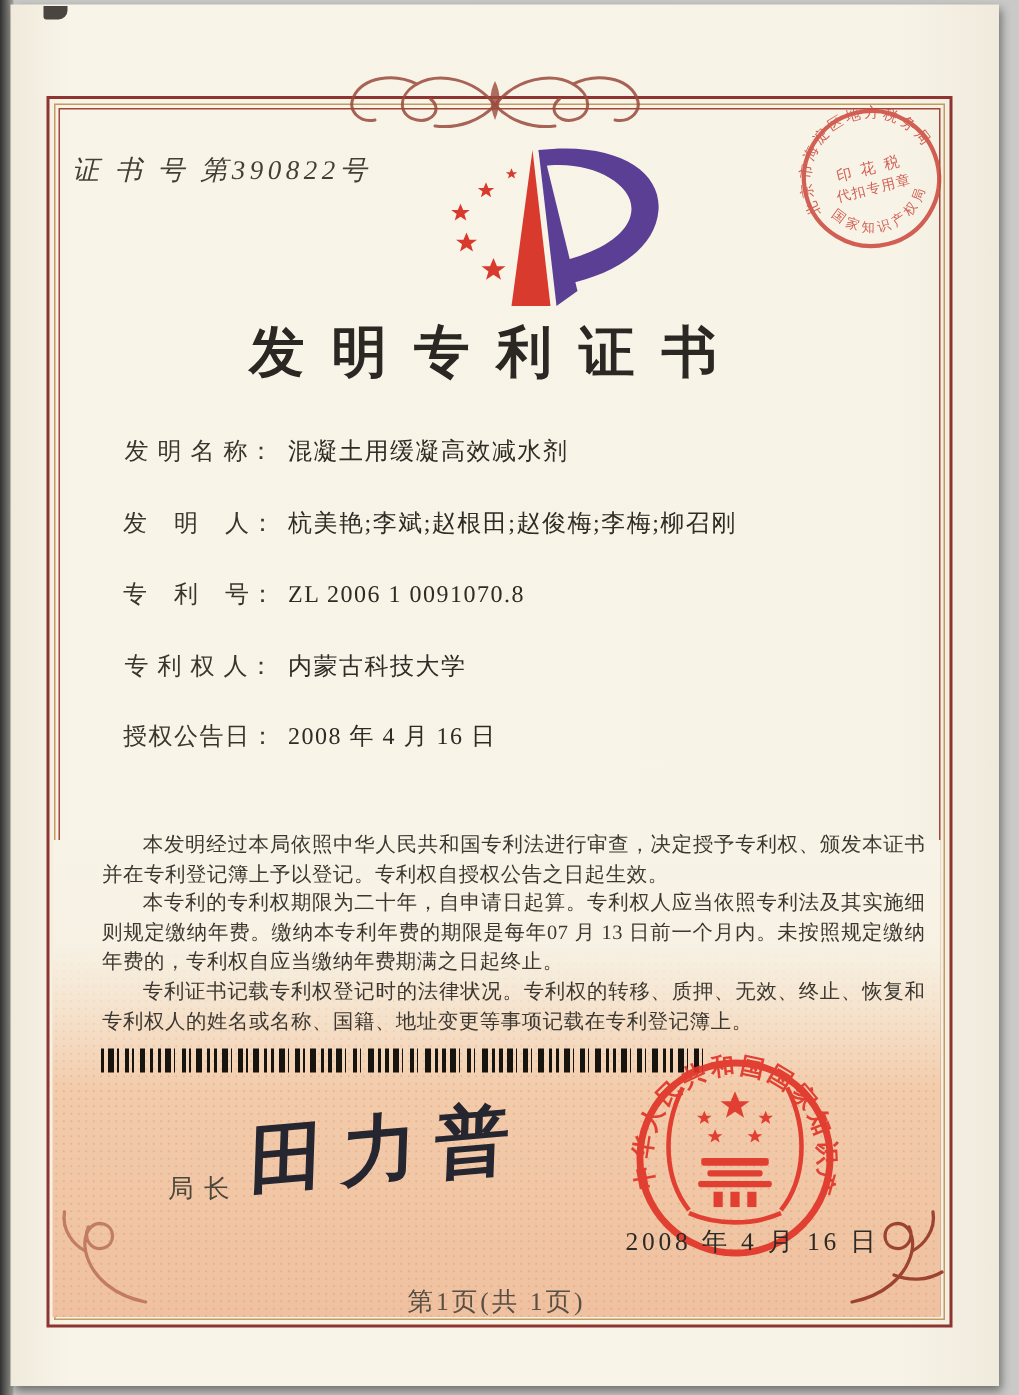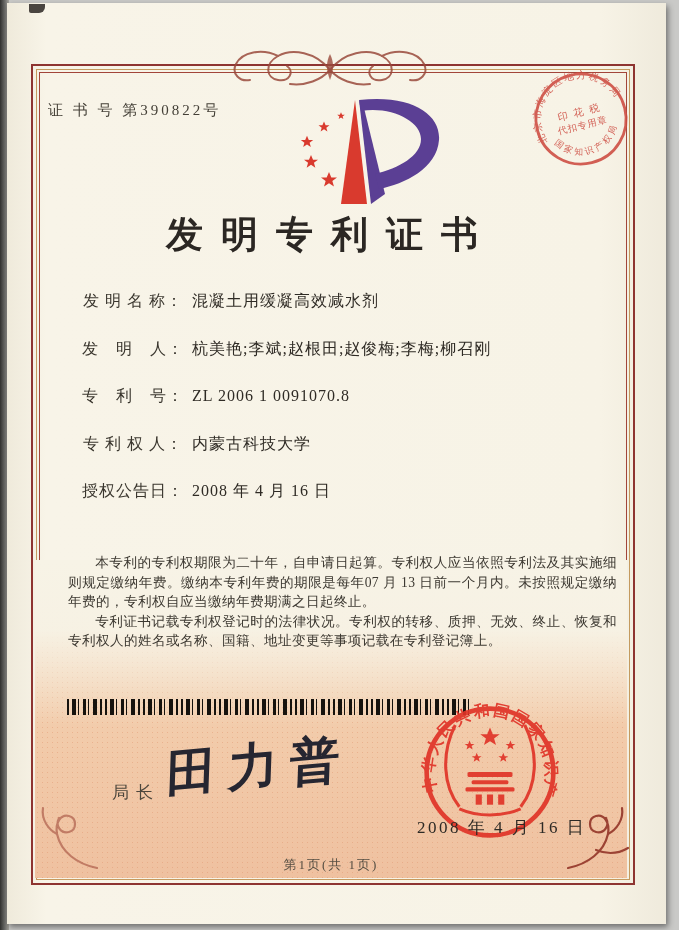"证 书 号 第390822号" .cert-no { font-size: 15px -> 18px; font-style: none -> italic }
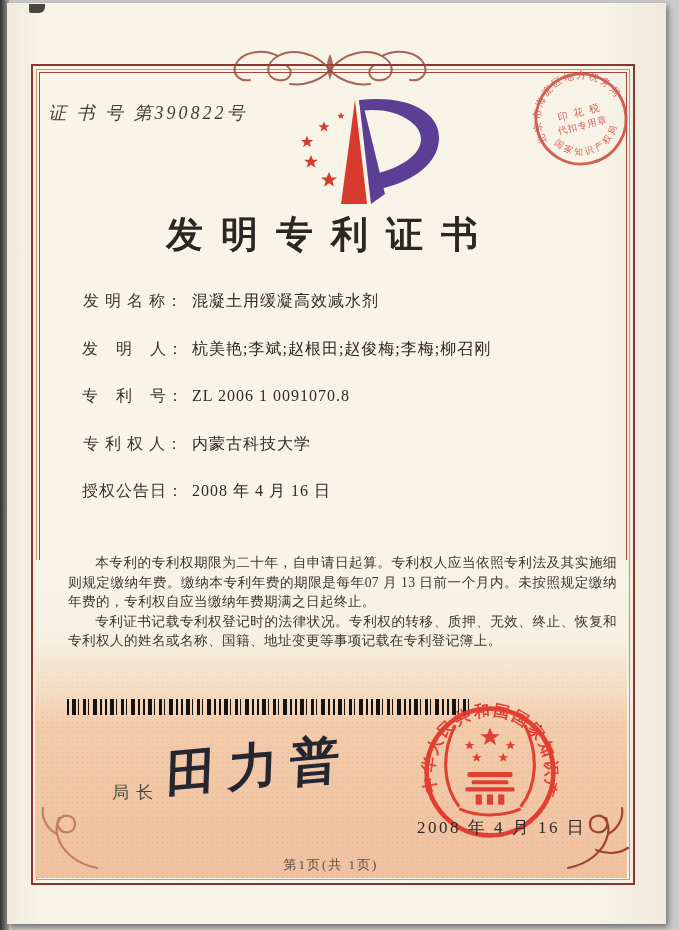"本发明经过本局依照中华人民共和国专利法进行审查，决定授予专利权、颁发本证书并在专" p { html: none -> <p>本发明经过本局依照中华人民共和国专利法进行审查，决定授予专利权、颁发本证书并在专利登记簿上予以登记。专利权自授权公告之日起生效。</p> }
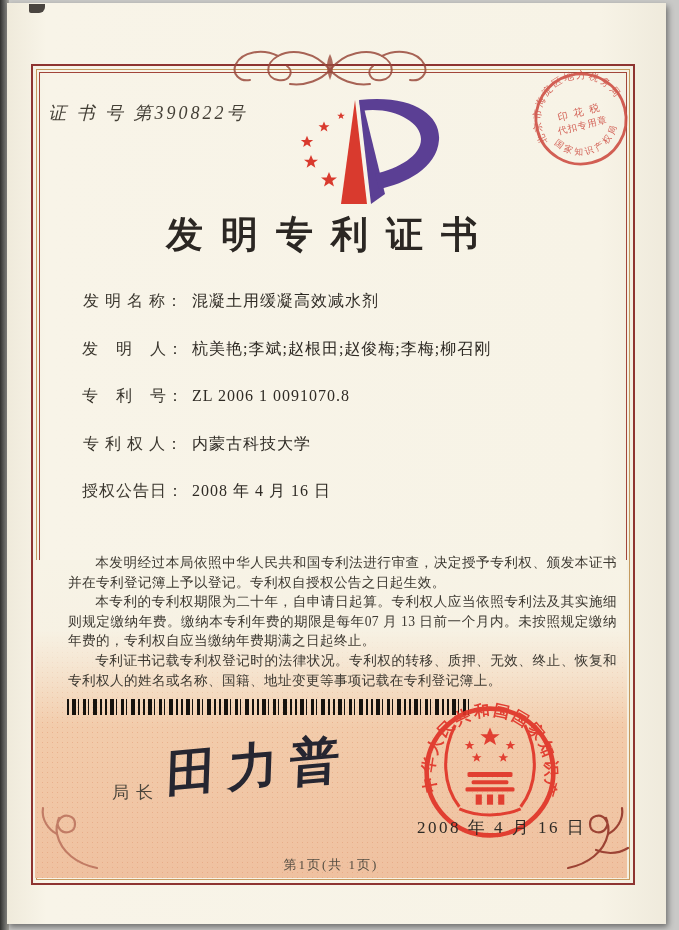"第1页(共 1页)" .footer-page { font-size: 13px -> 17px }
